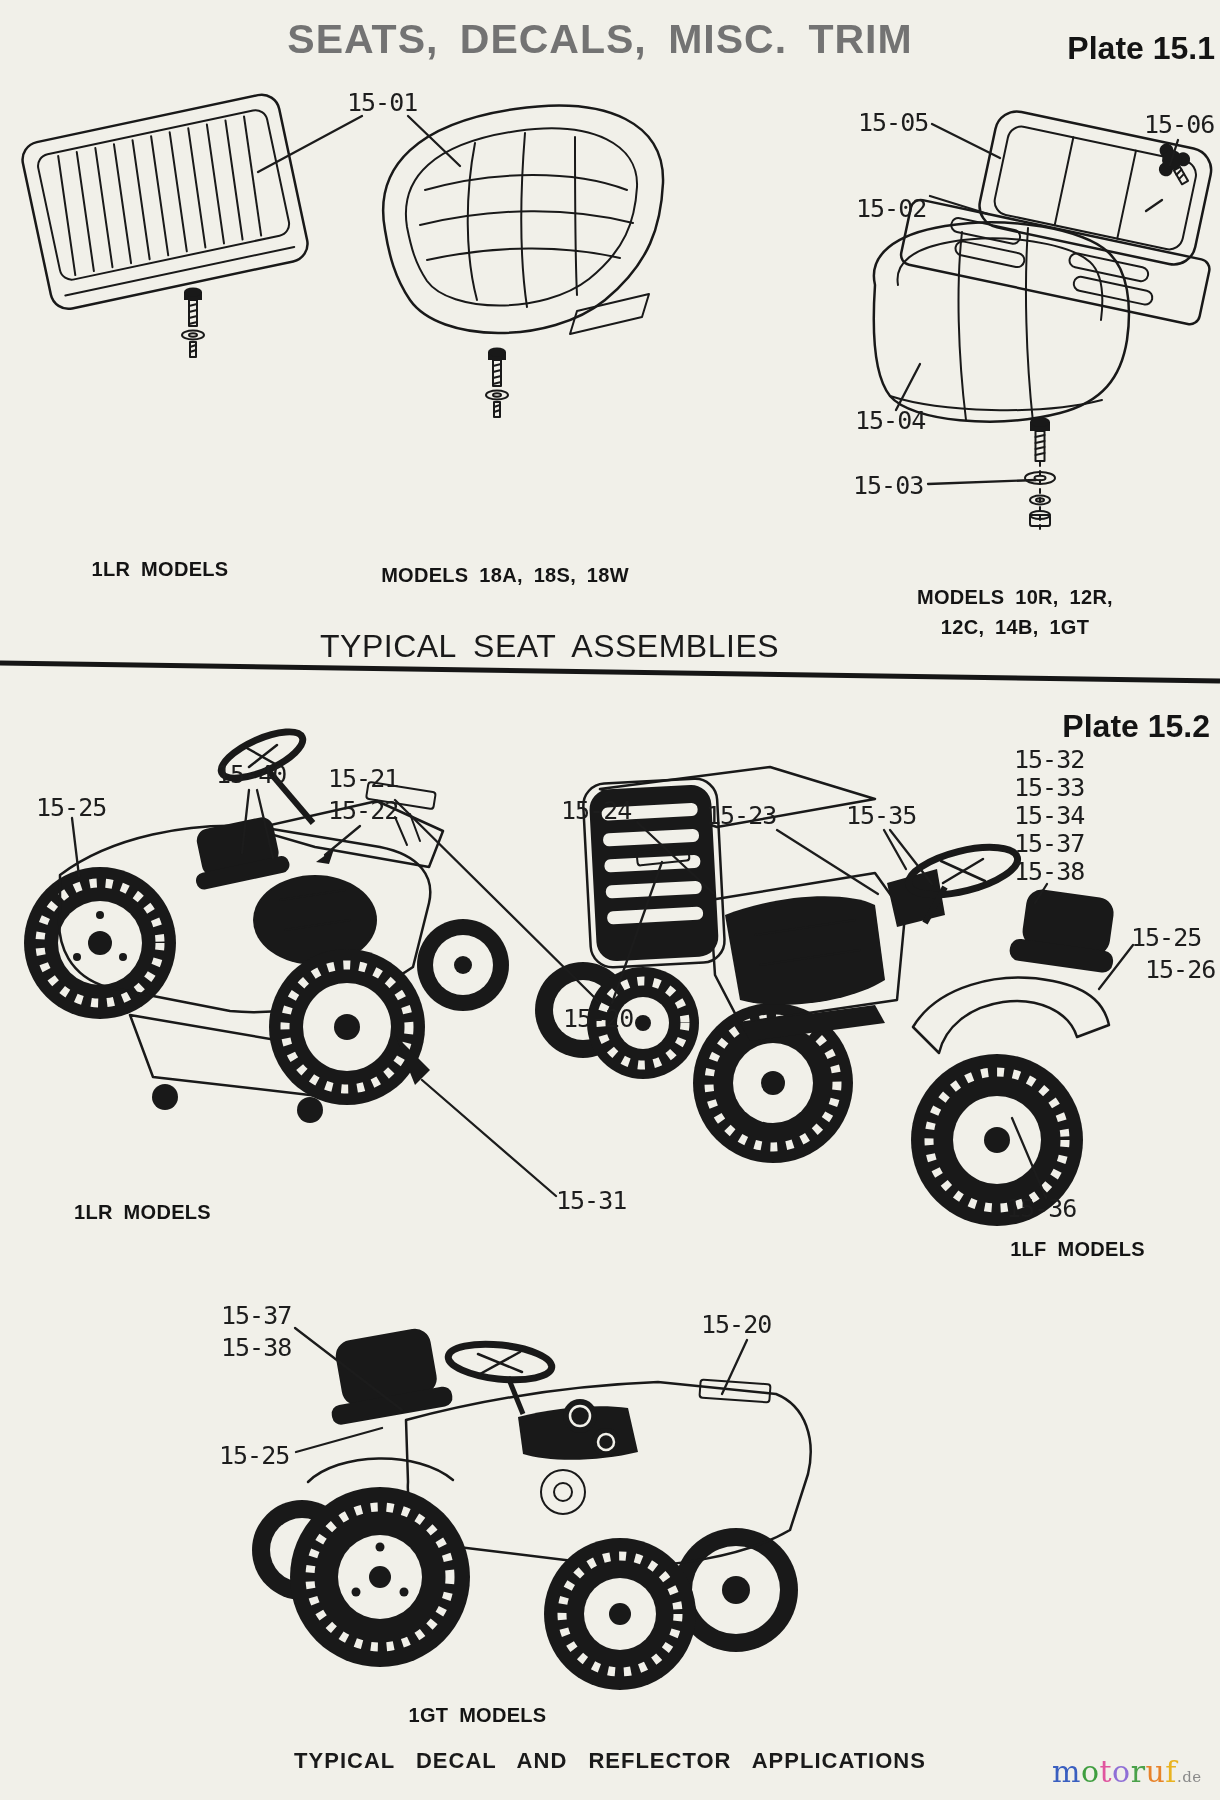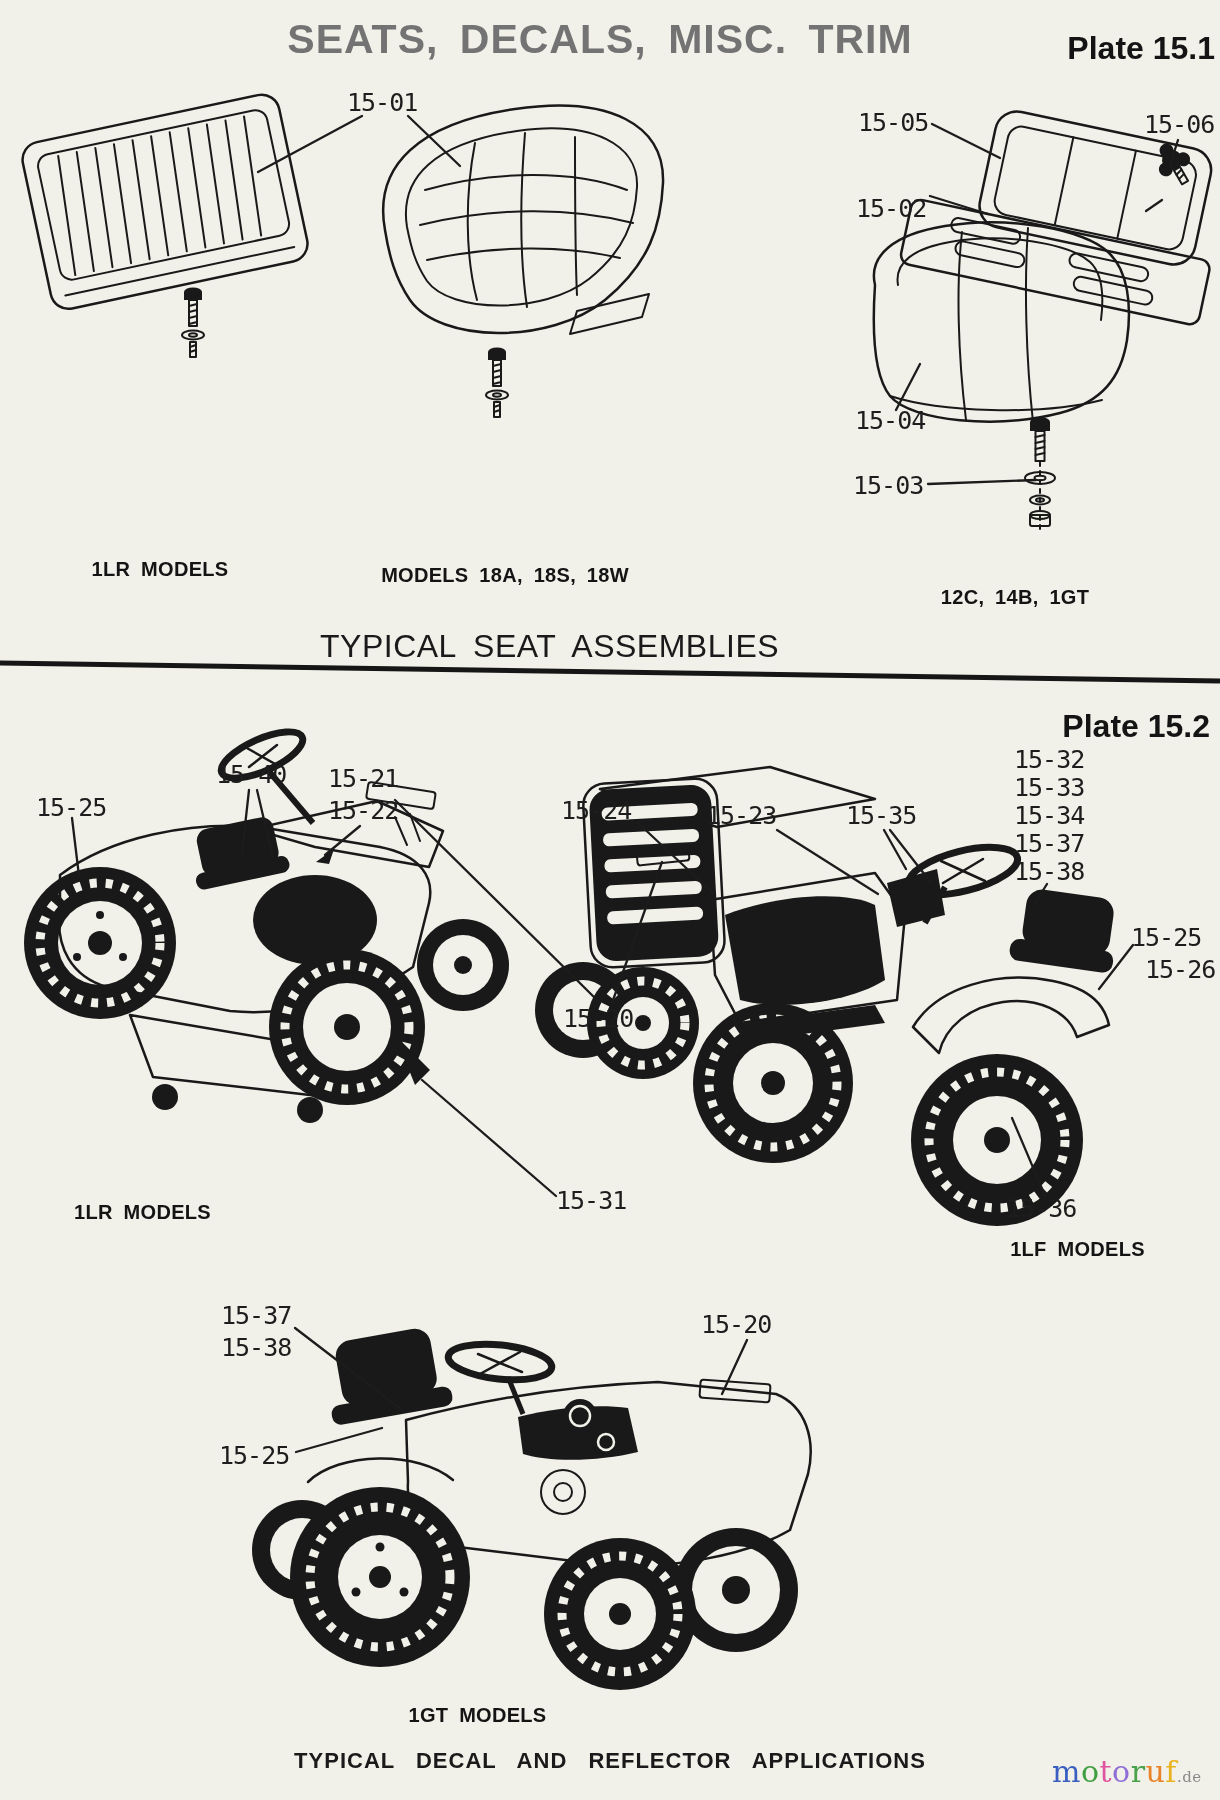"MODELS 10R, 12R," div { html: none -> <div>MODELS 10R, 12R,</div> }
